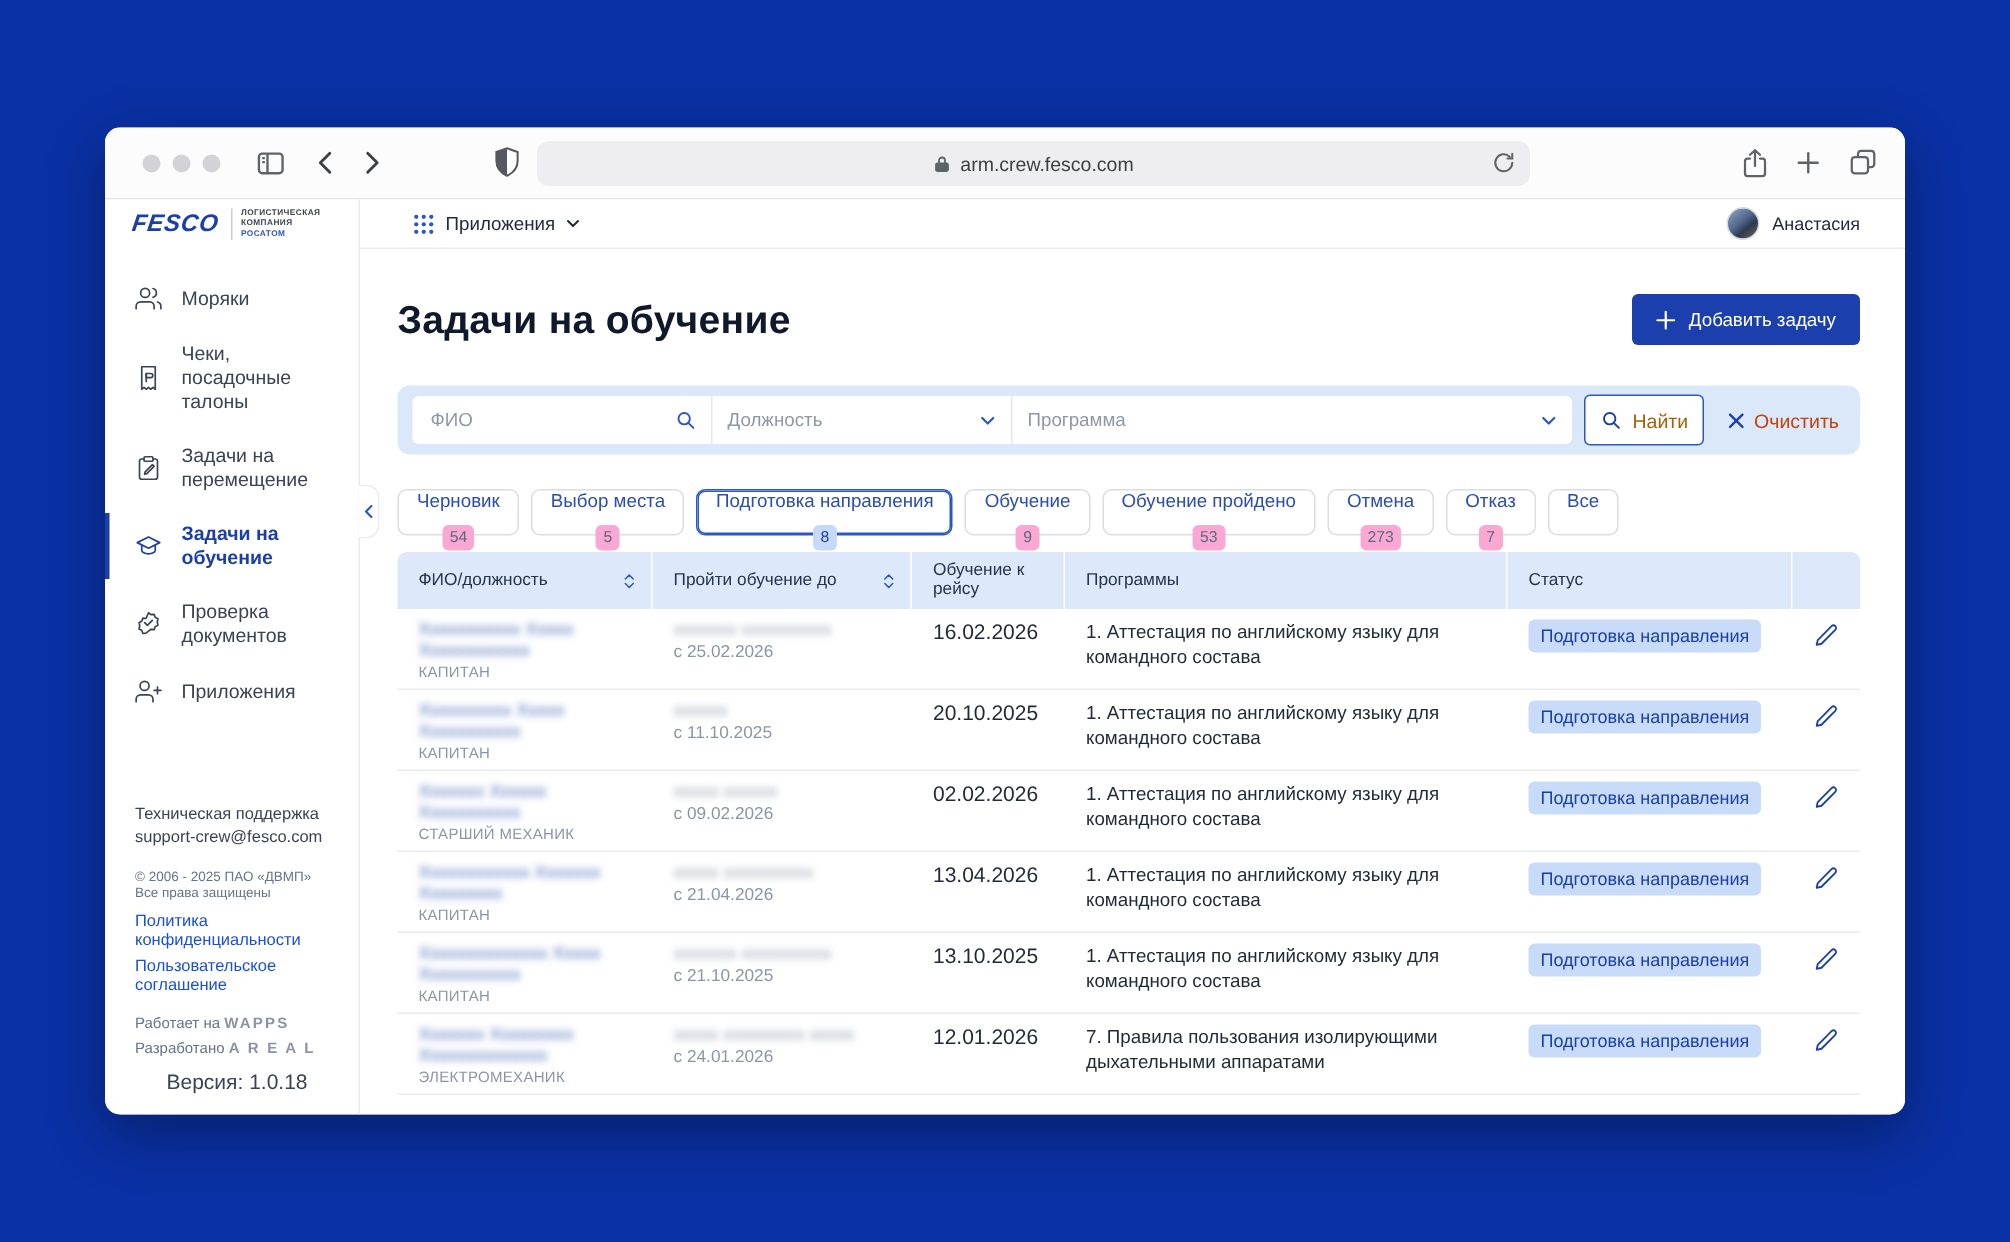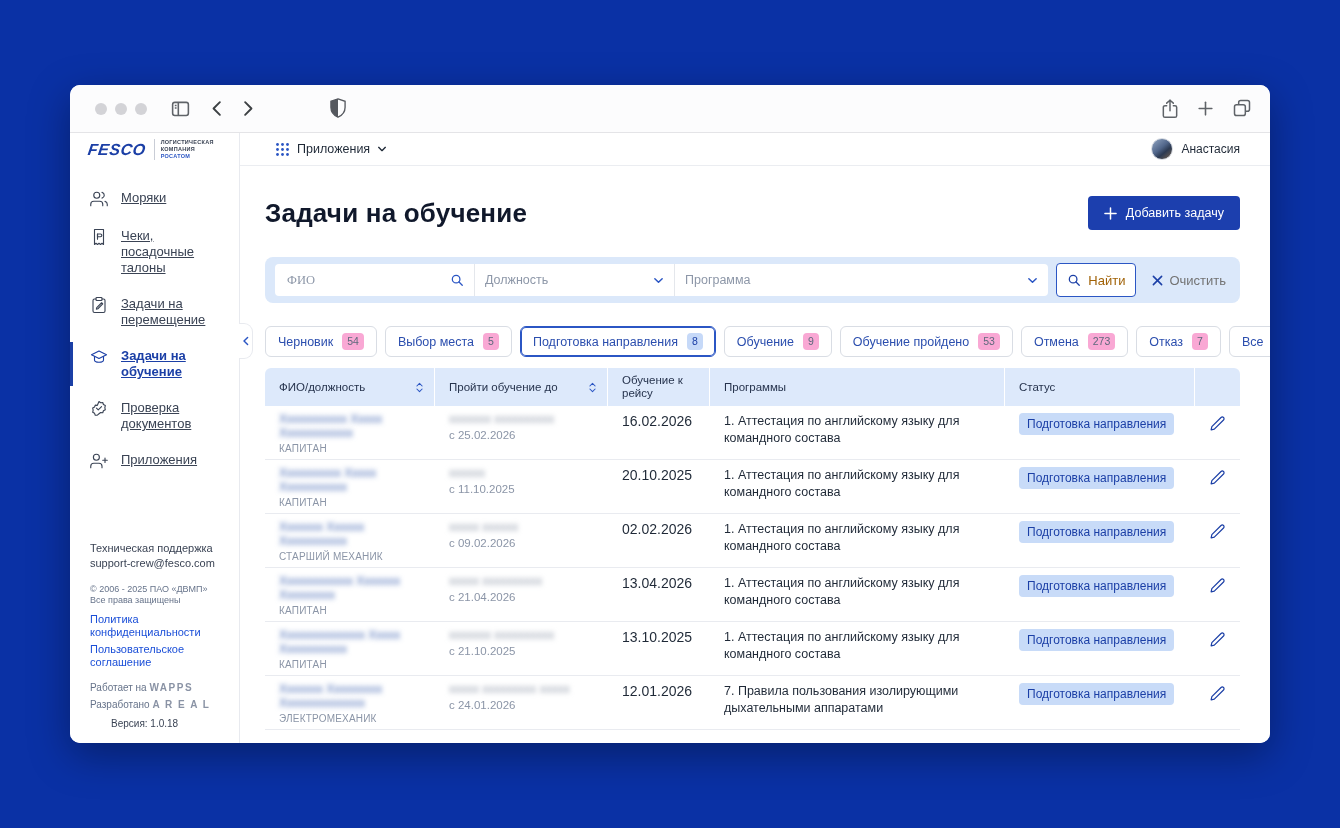"arm.crew.fesco.com" div.url-bar { html: none -> <div> <span> <svg> <rect></rect> <path></path> </svg> </span> <span>arm.crew.fesco.com</span> <span> <svg> <path></path> <polyline></polyline> </svg> </span> </div> }
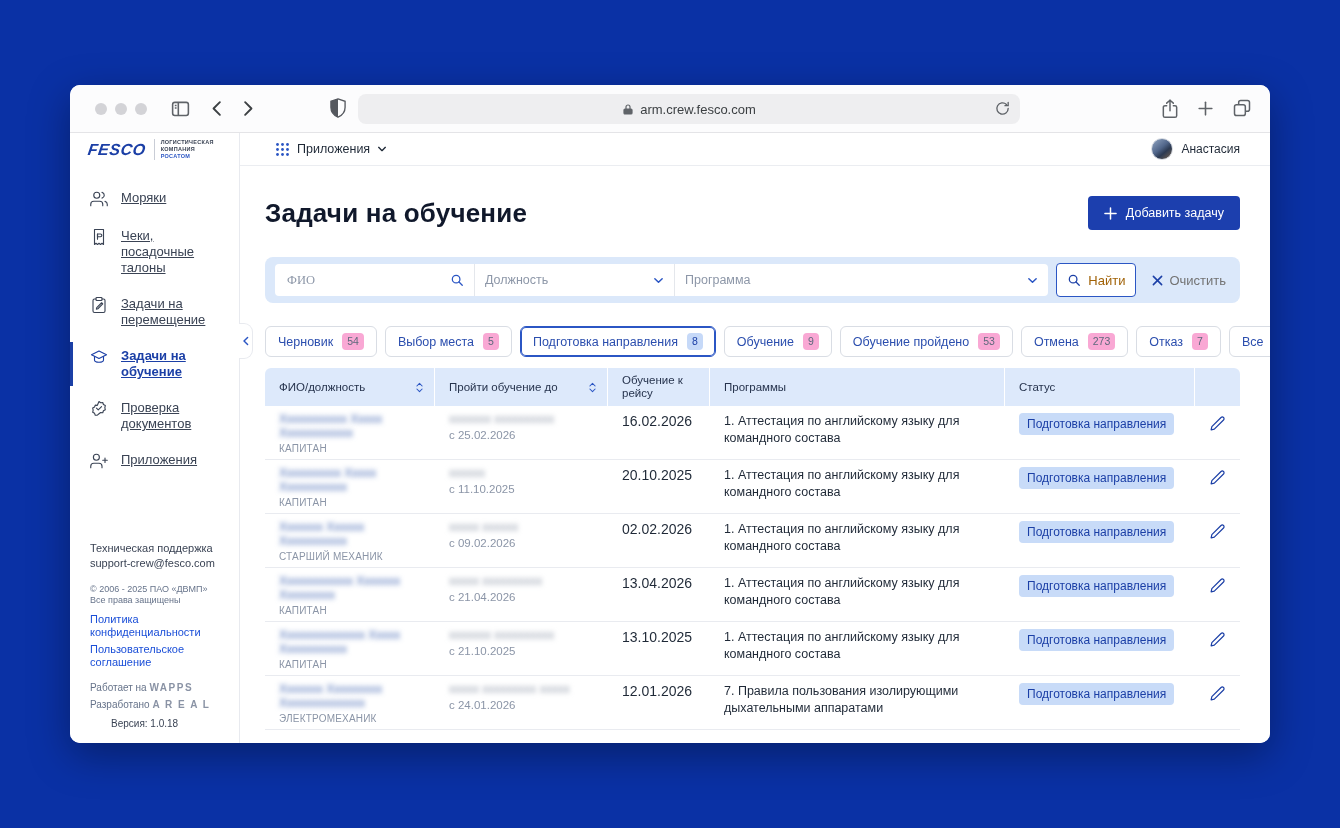"Моряки" .side-item { align-items: flex-start -> center; text-decoration: underline -> none }
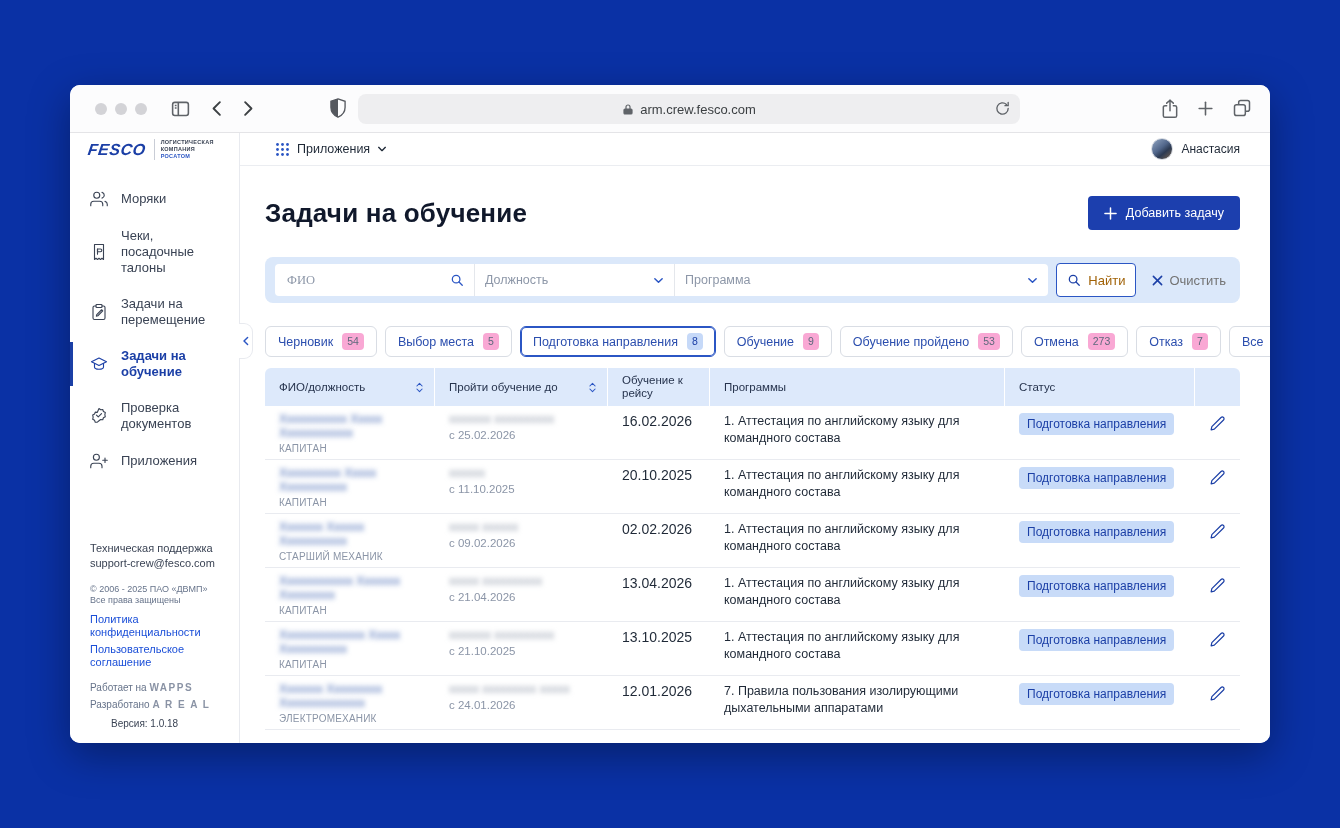"ФИО" .f-fio input { font-family: Liberation Serif, serif -> Liberation Sans, sans-serif }
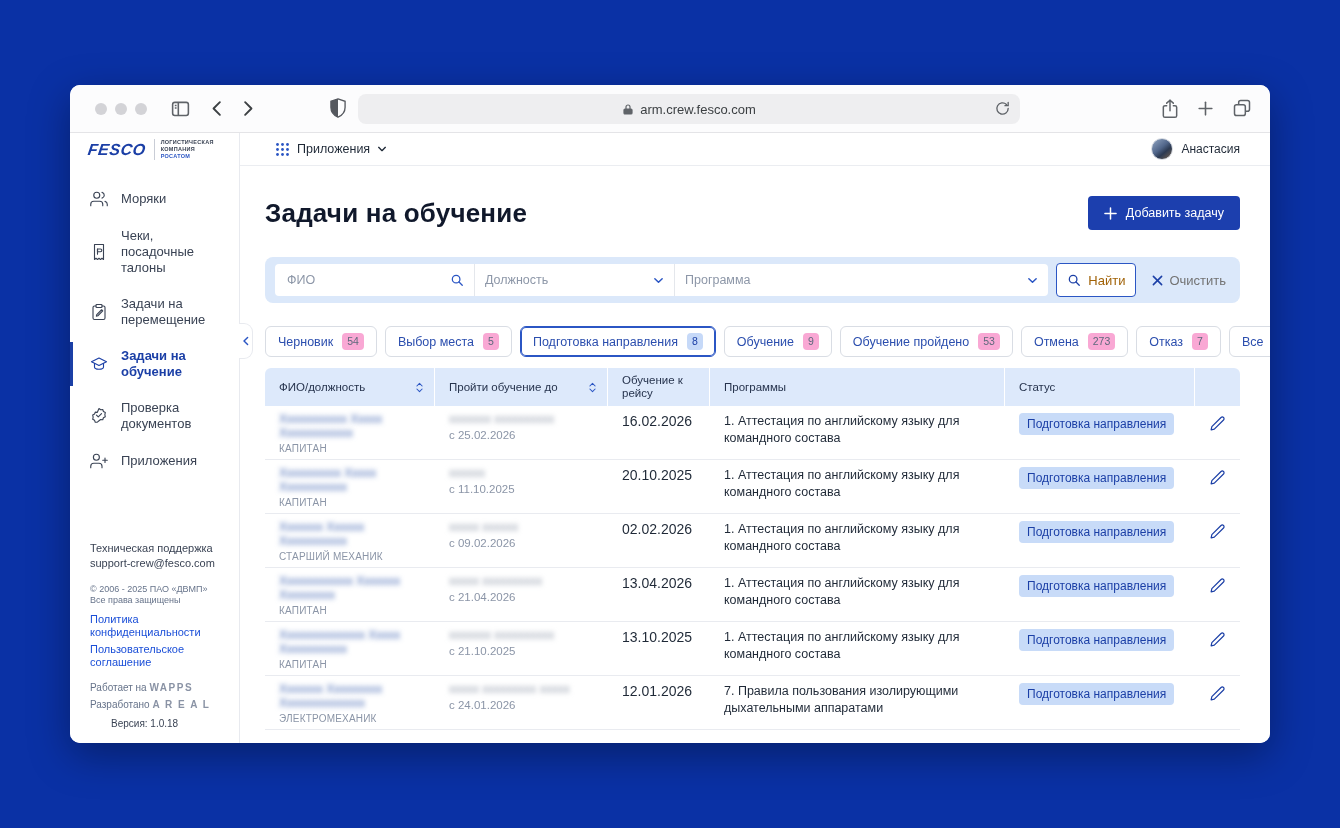"Очистить" .clear-btn { color: #737373 -> #c2410c }
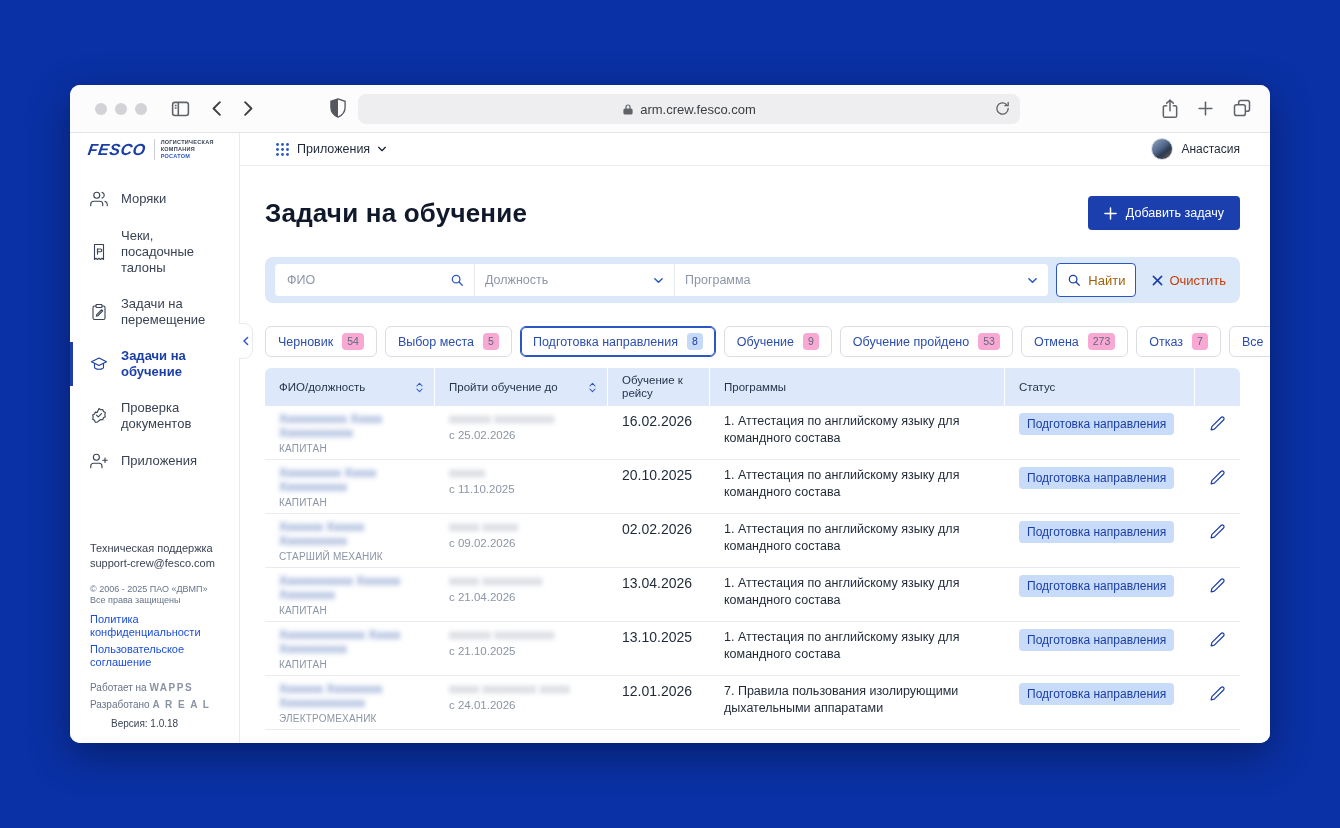"Черновик" .tab { flex-direction: none -> column }
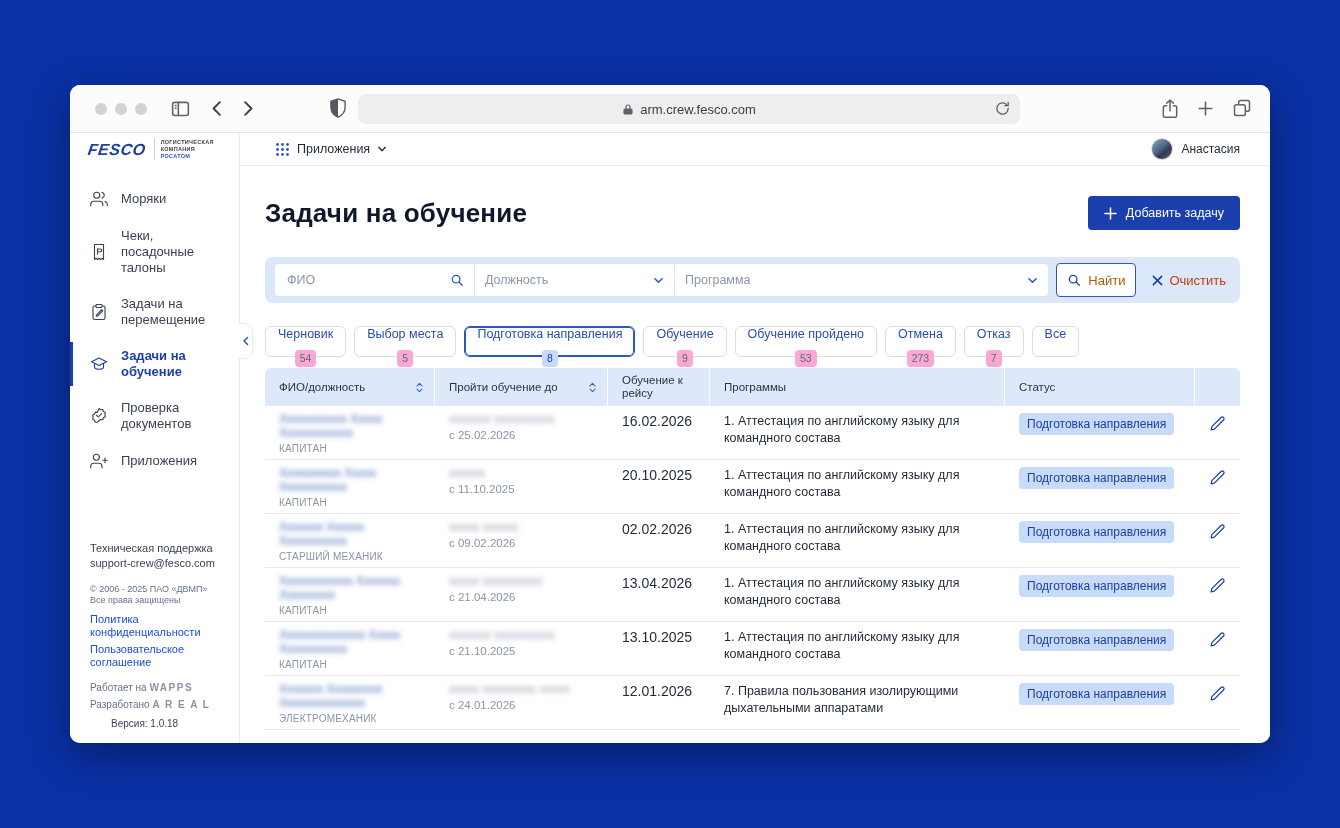"Версия: 1.0.18" .sf-version { font-size: 10px -> 14px }
